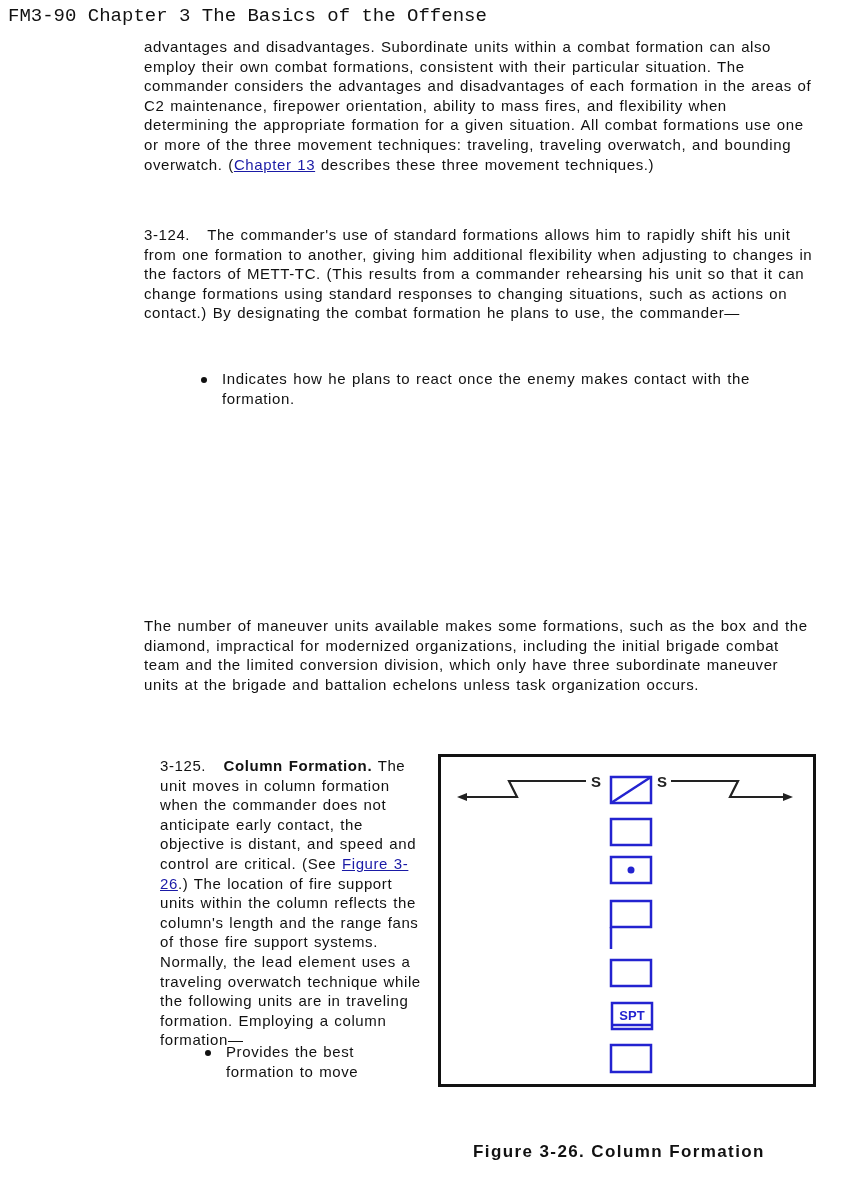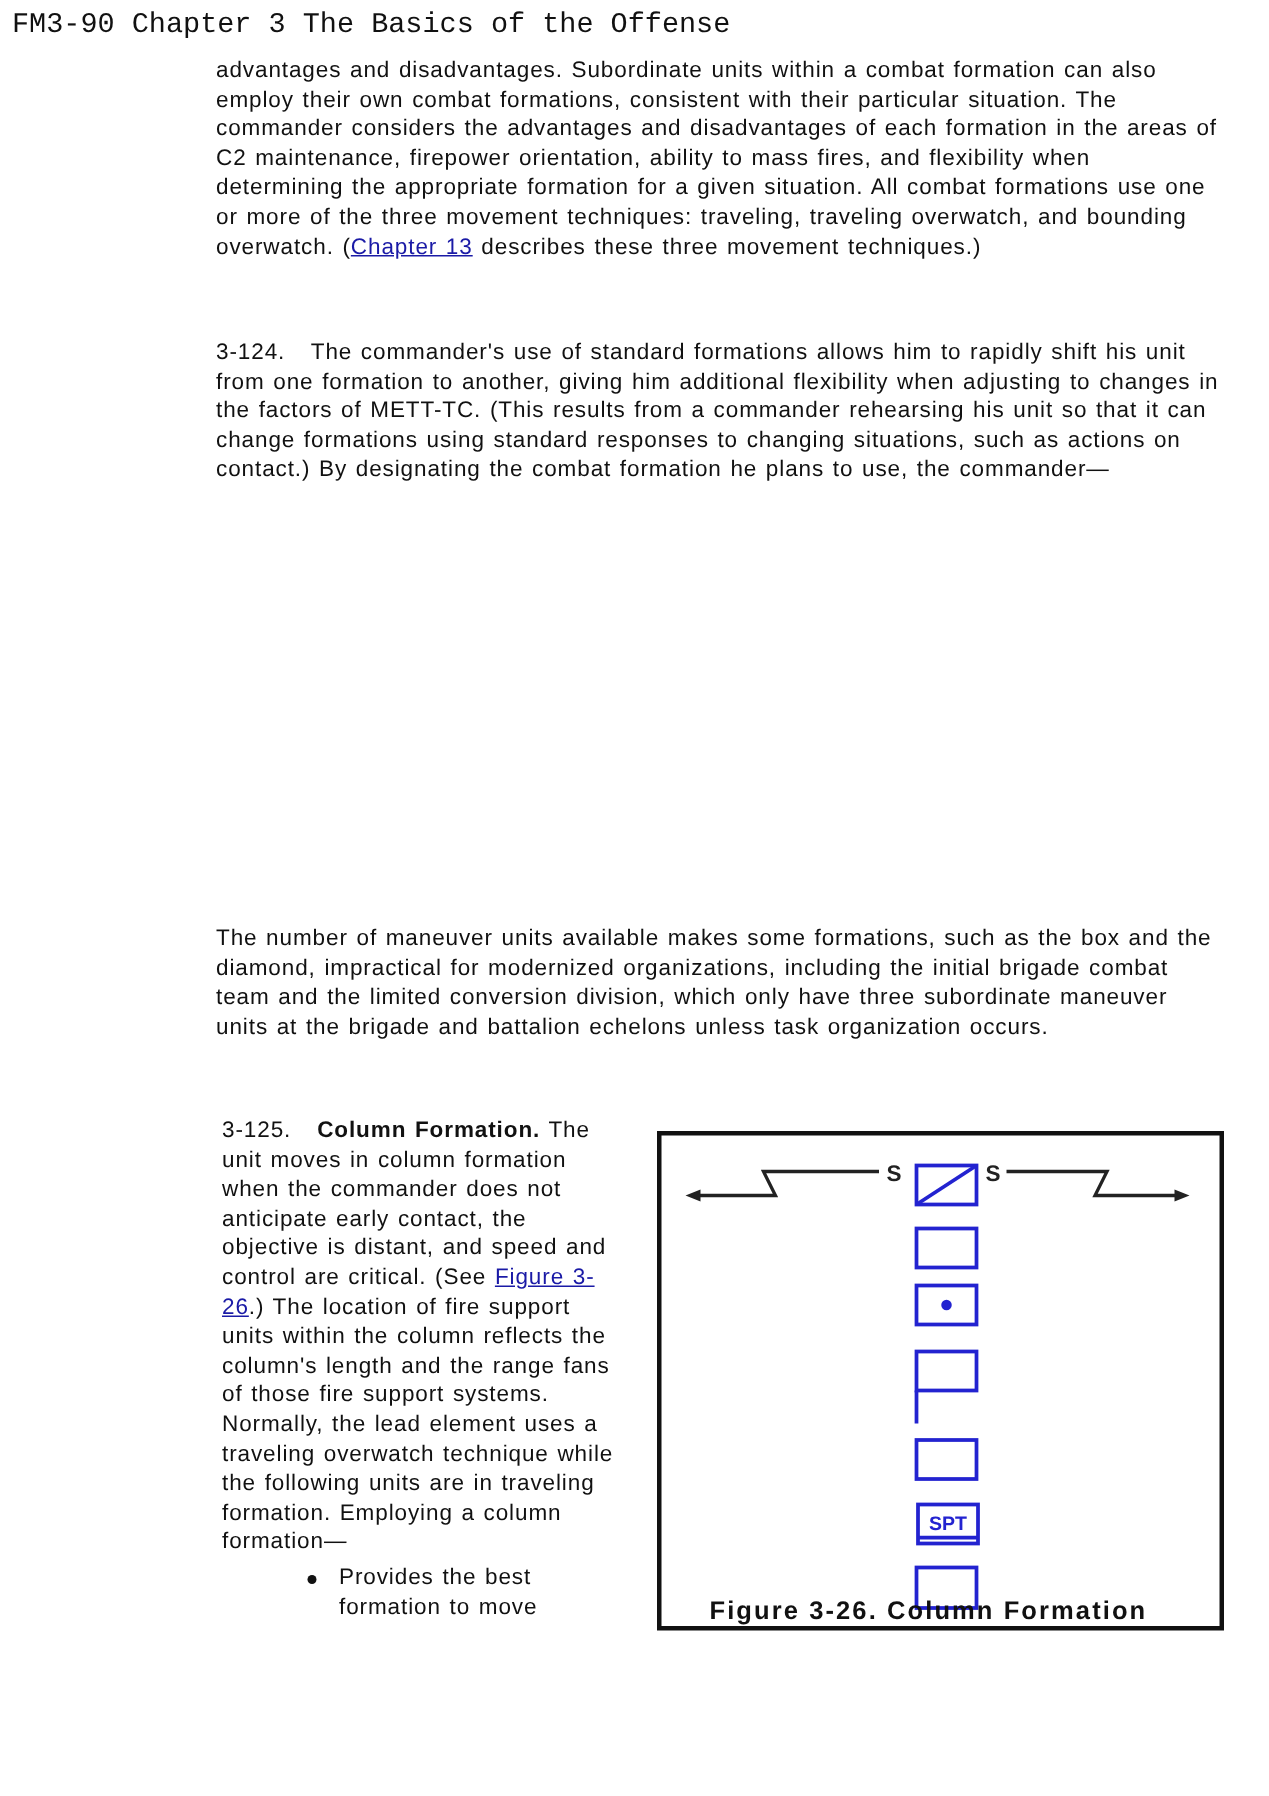"Indicates how he plans to" li { html: none -> <li>Indicates how he plans to react once the enemy makes contact with the formation.</li> }
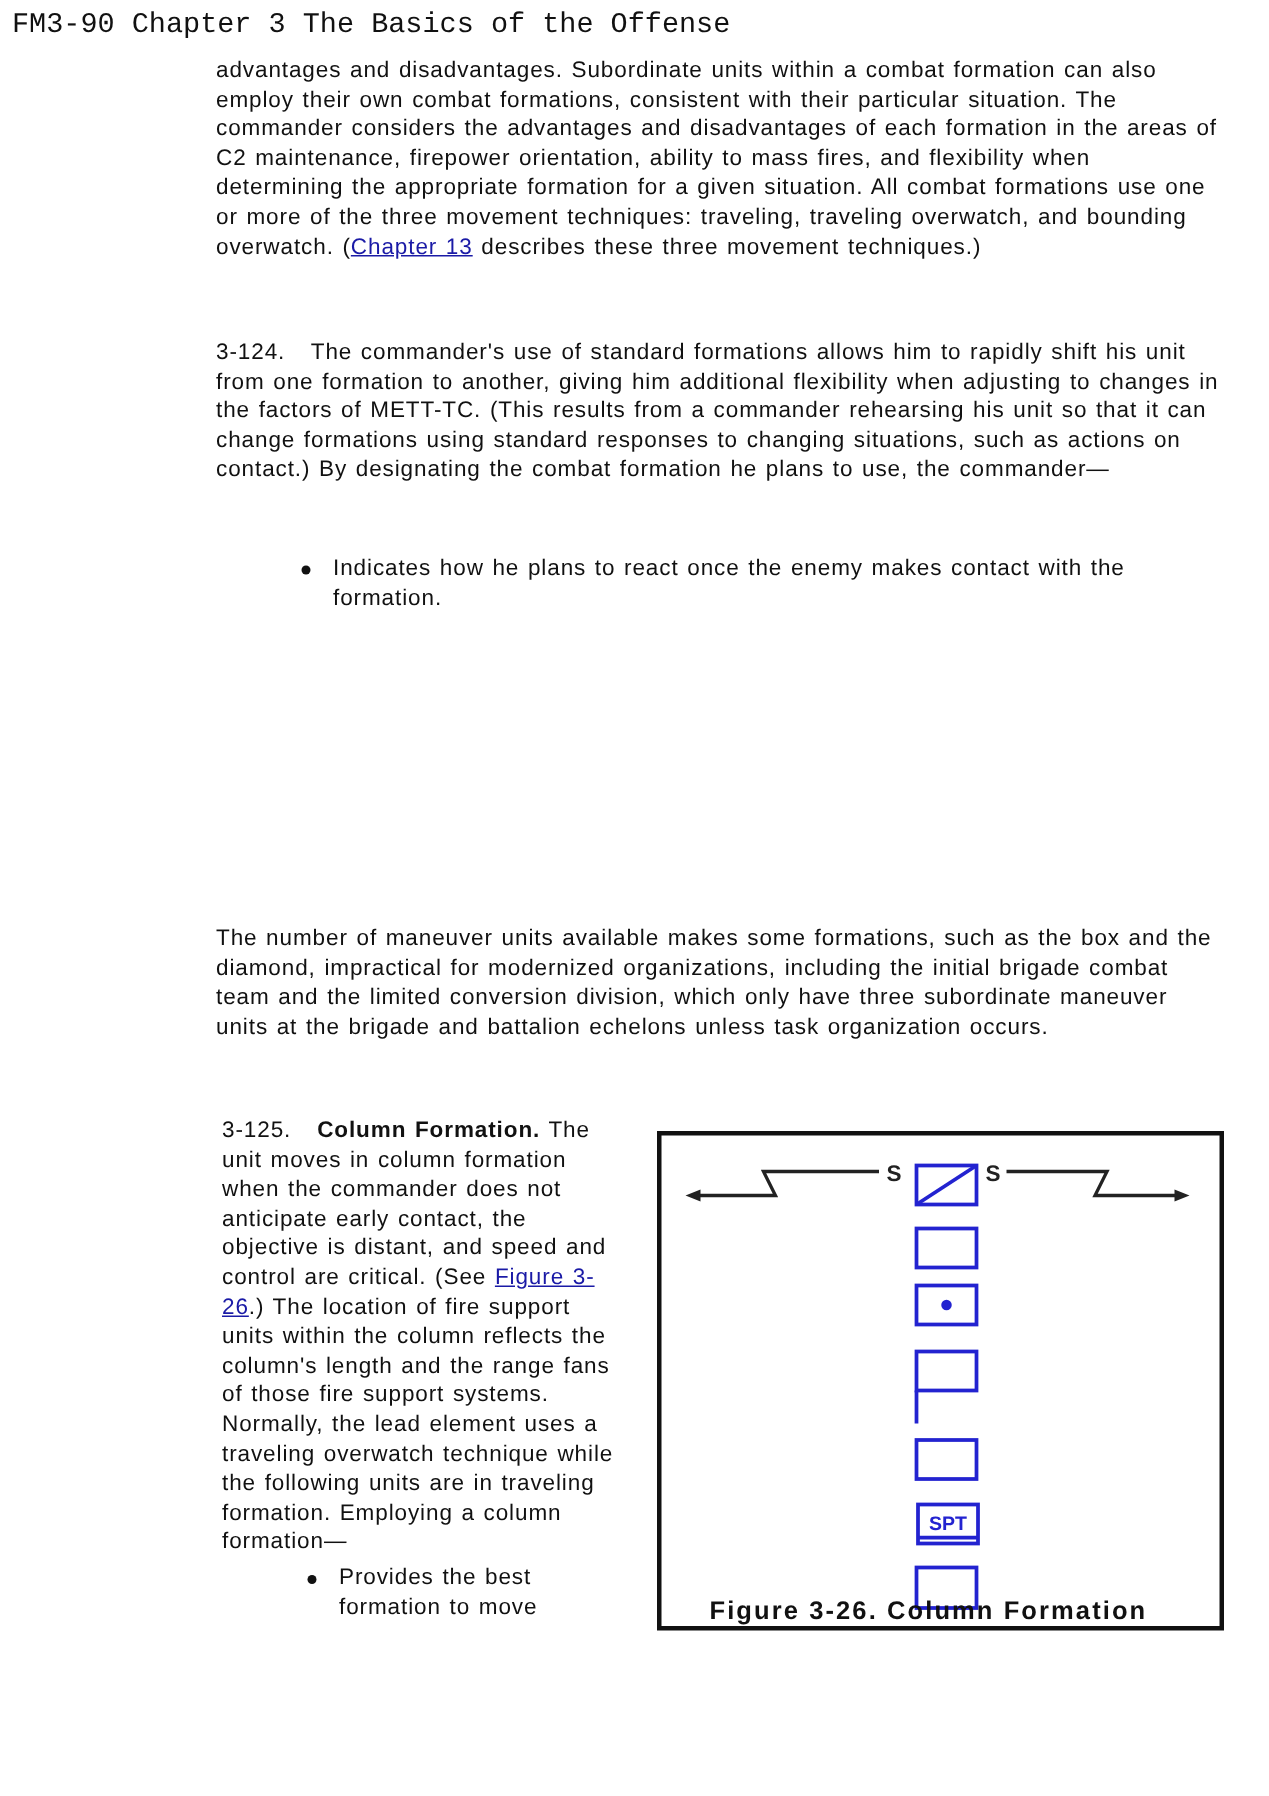"3-125. Column Formation. The unit" .p4 { margin: 4px -> 16px }
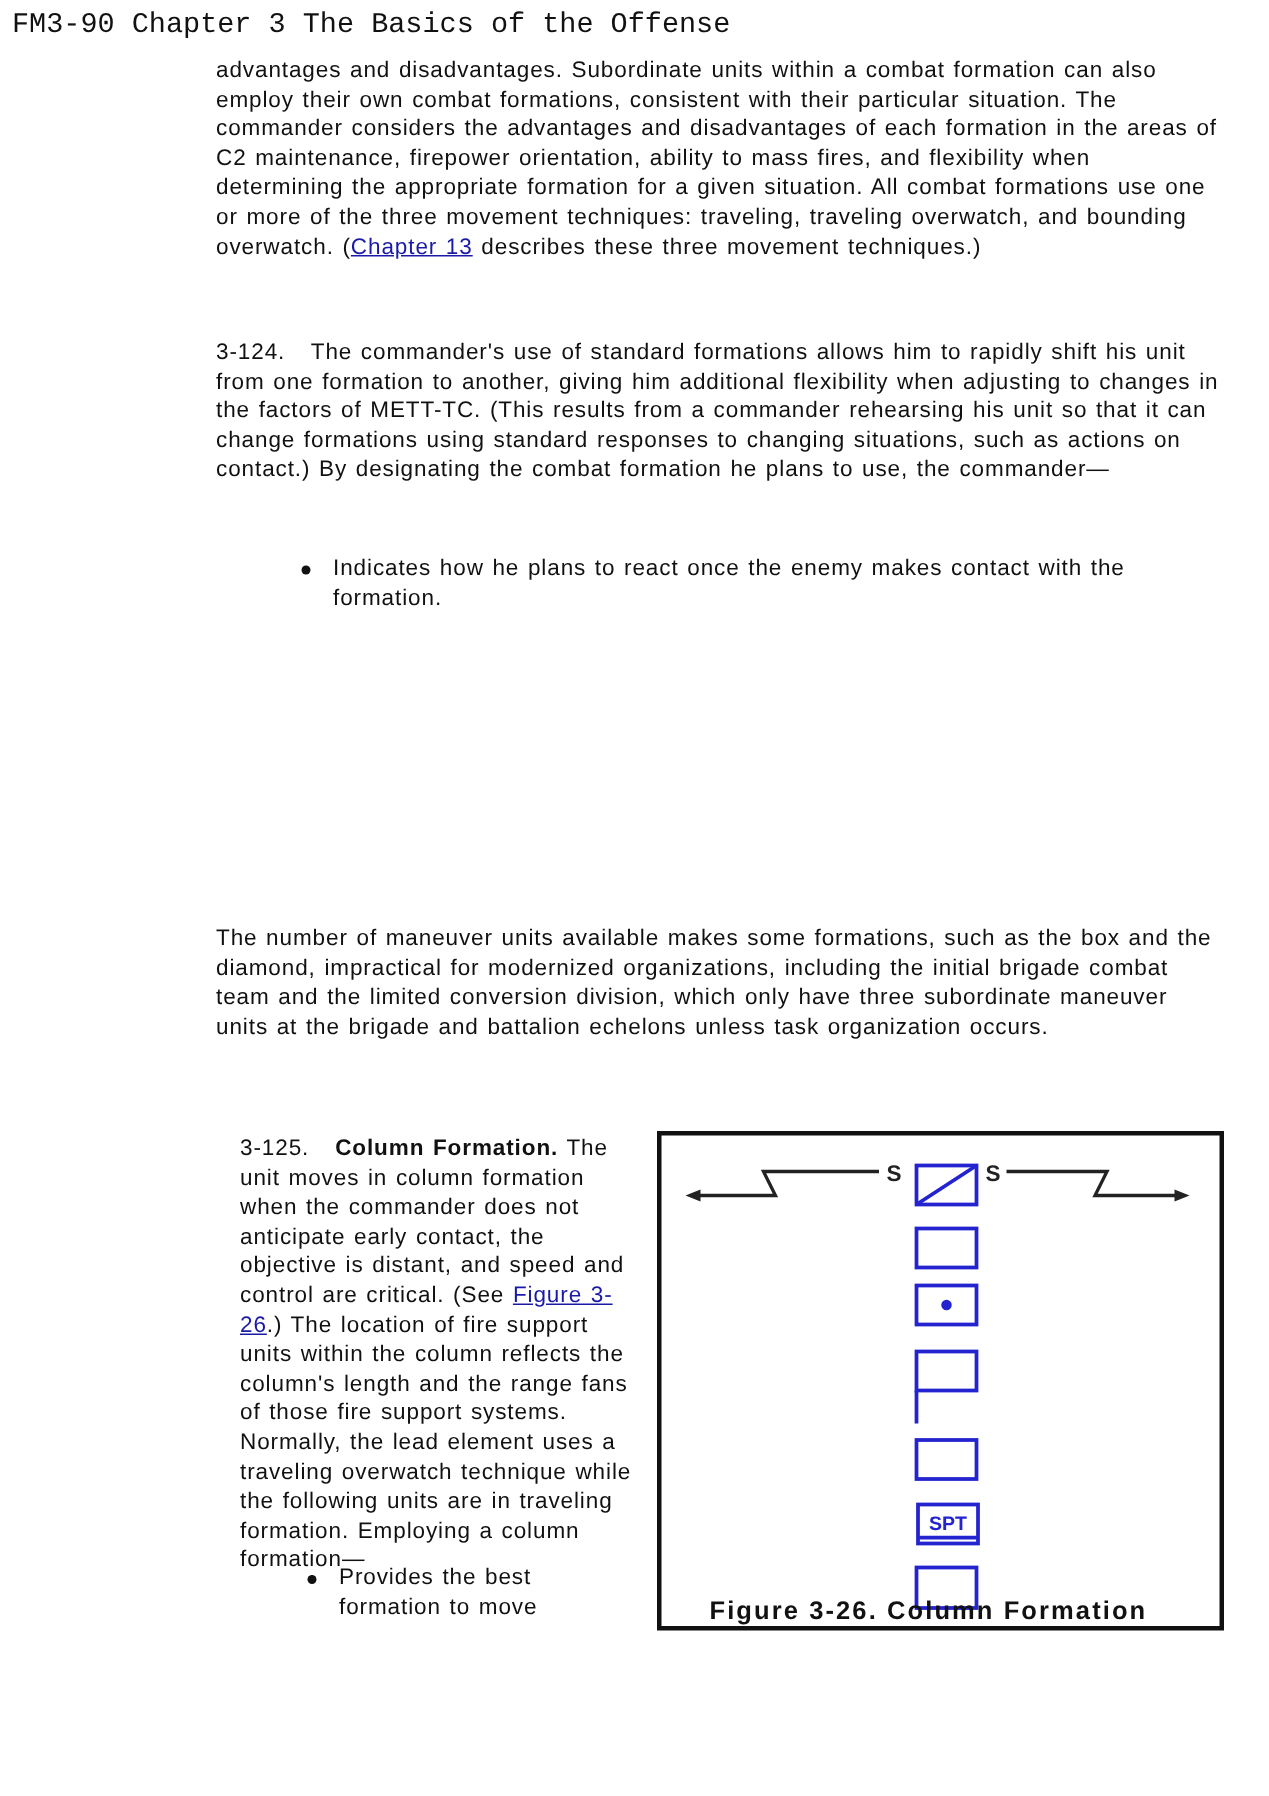"Figure 3-26. Column Formation" .caption { top: 1064px -> 1142px }
